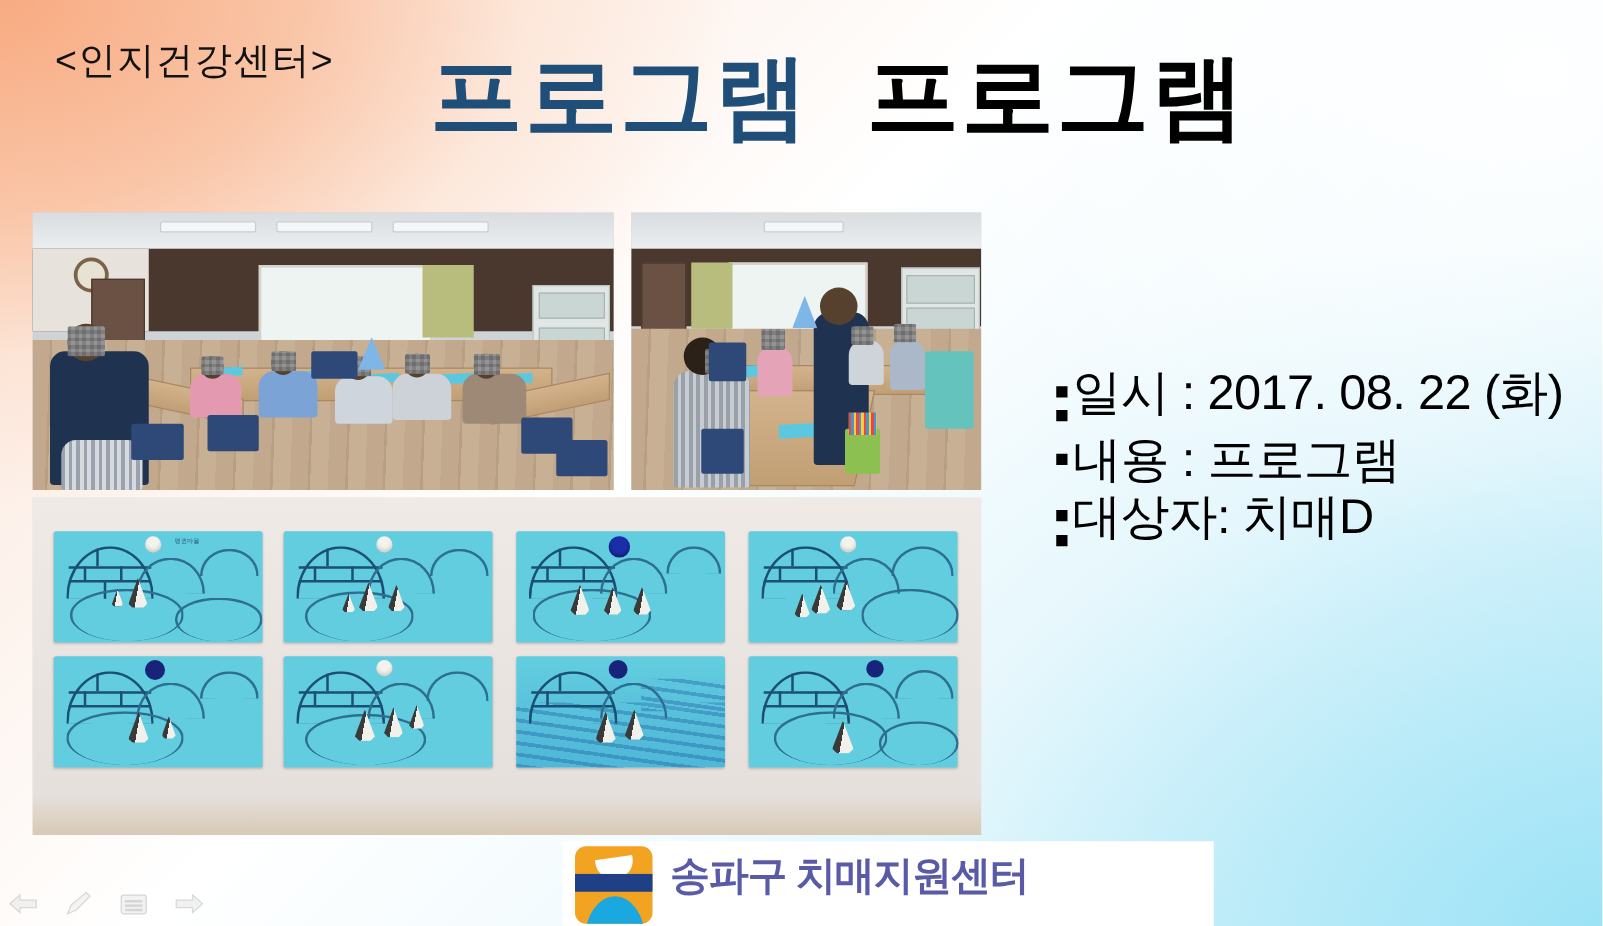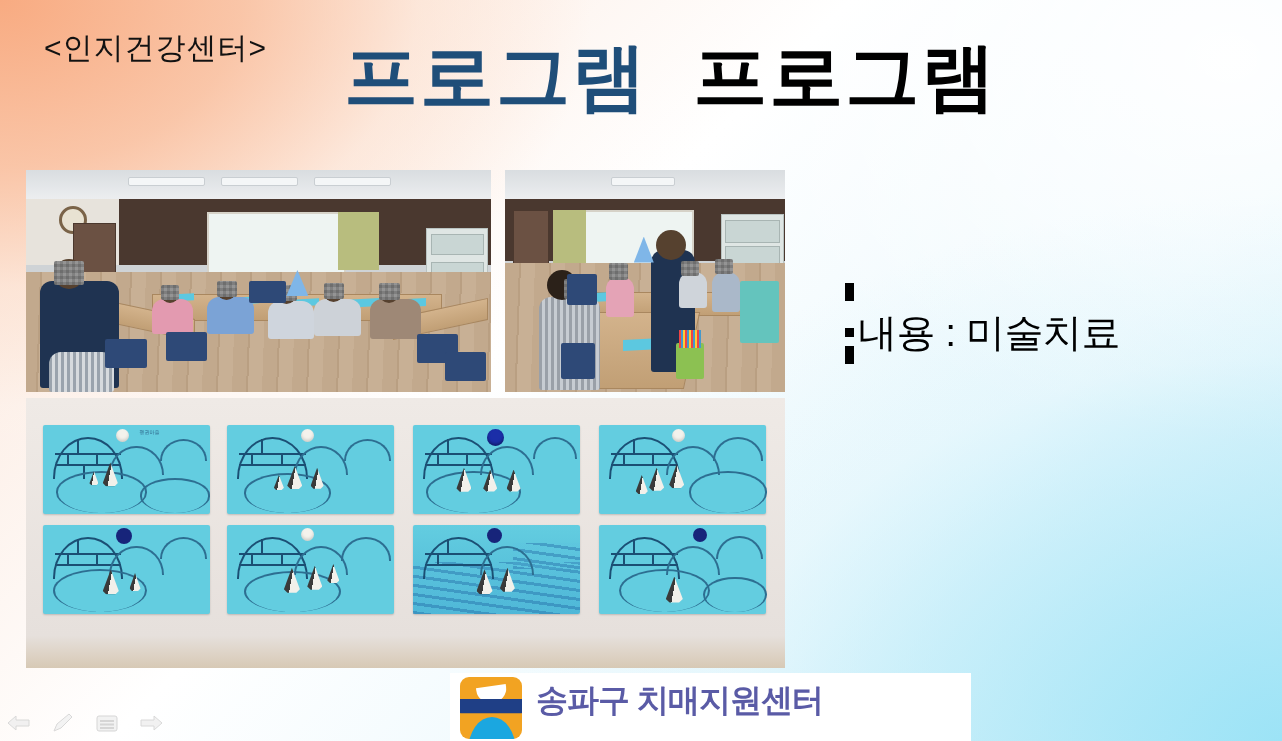"일시 : 2017. 08. 22" span { html: none -> <span>일시 : 2017. 08. 22 (화)</span> }
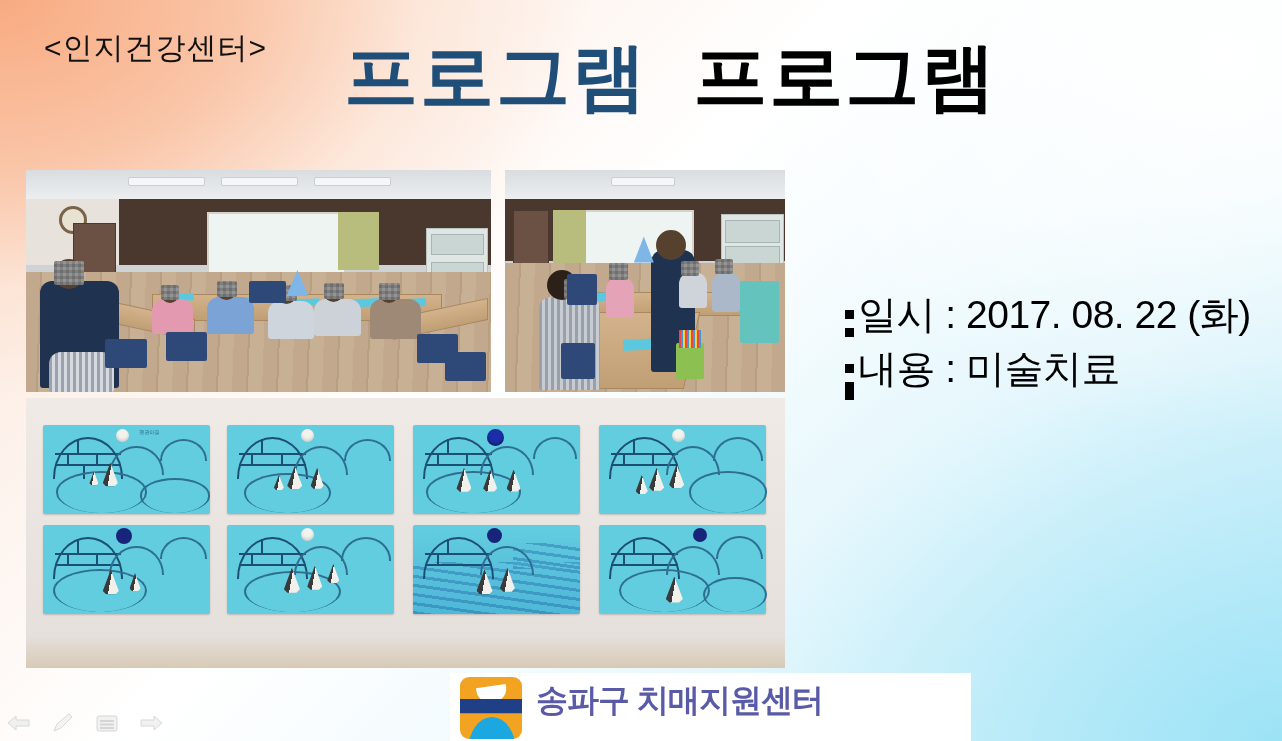"내용 : 미술치료" span { text: 미술치료 -> 프로그램 }
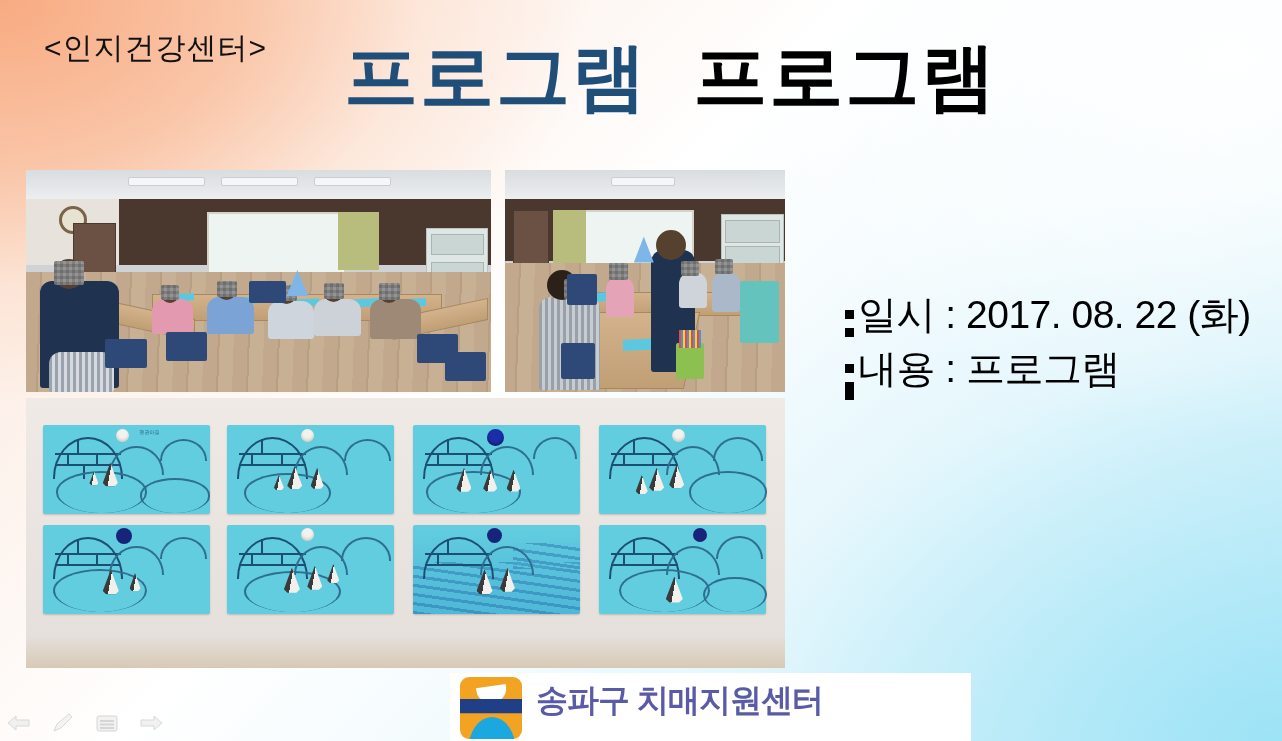"대상자: 치매D" span { html: none -> <span>대상자: 치매D</span> }
